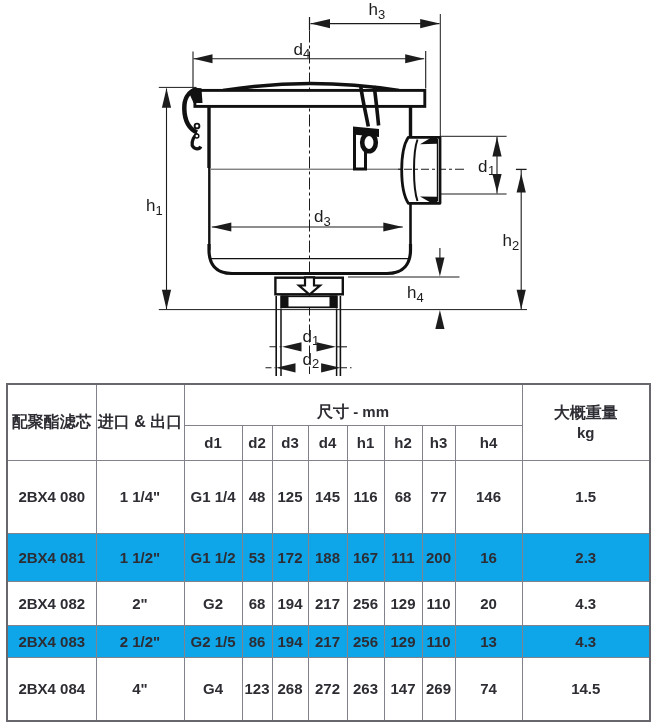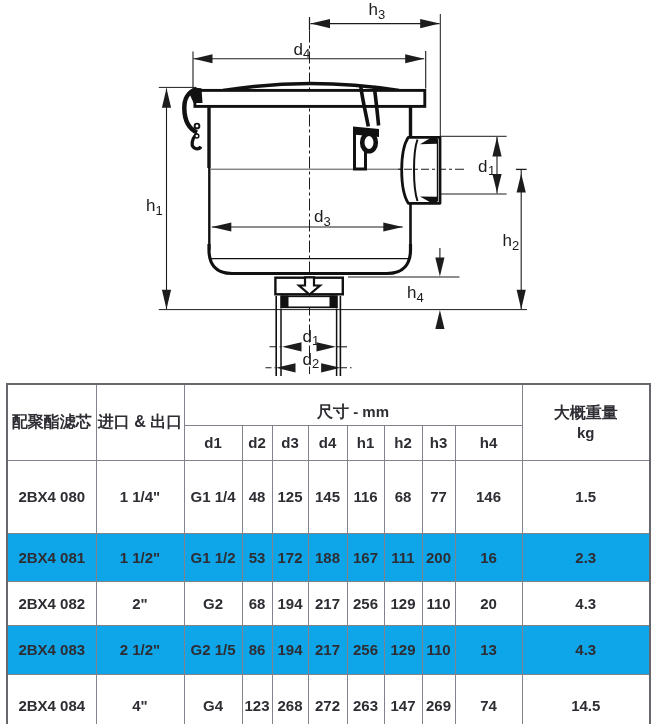"2BX4 083" tr.blue { height: 49px -> 32px }
